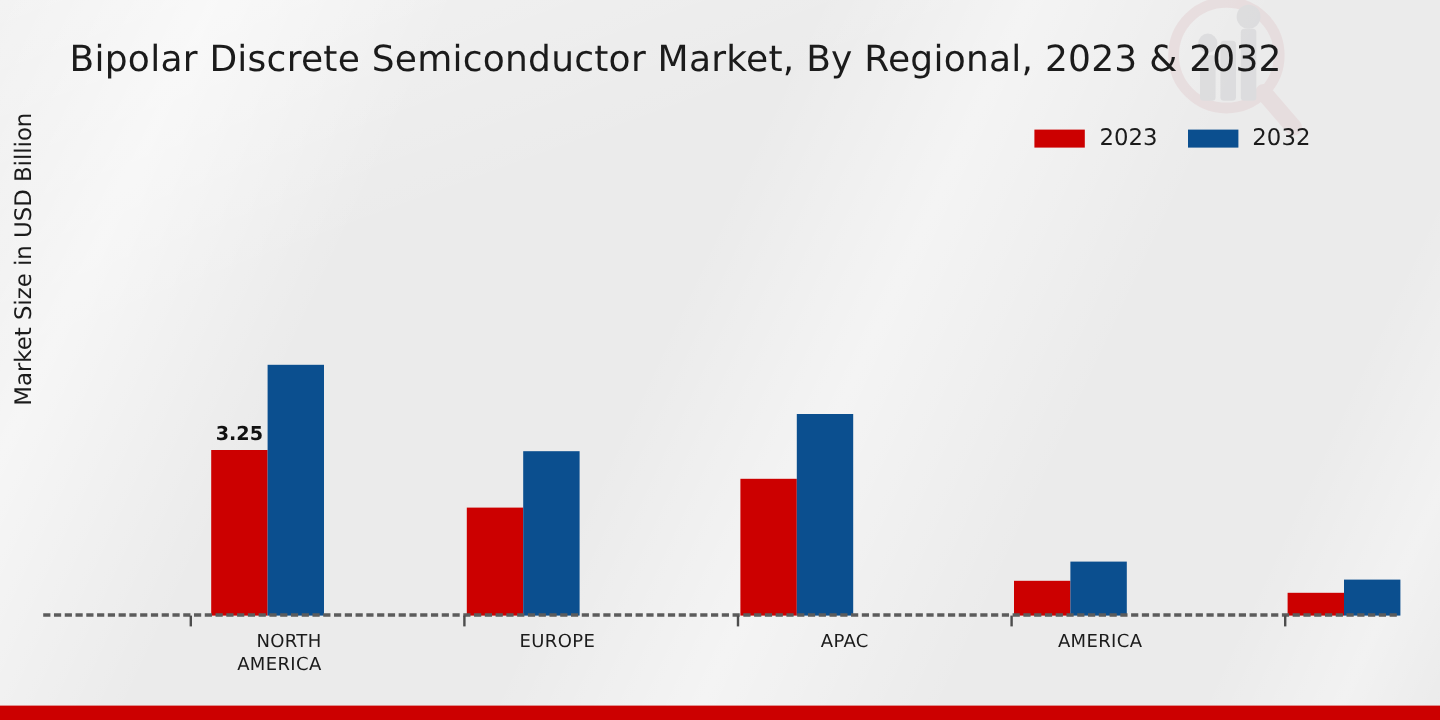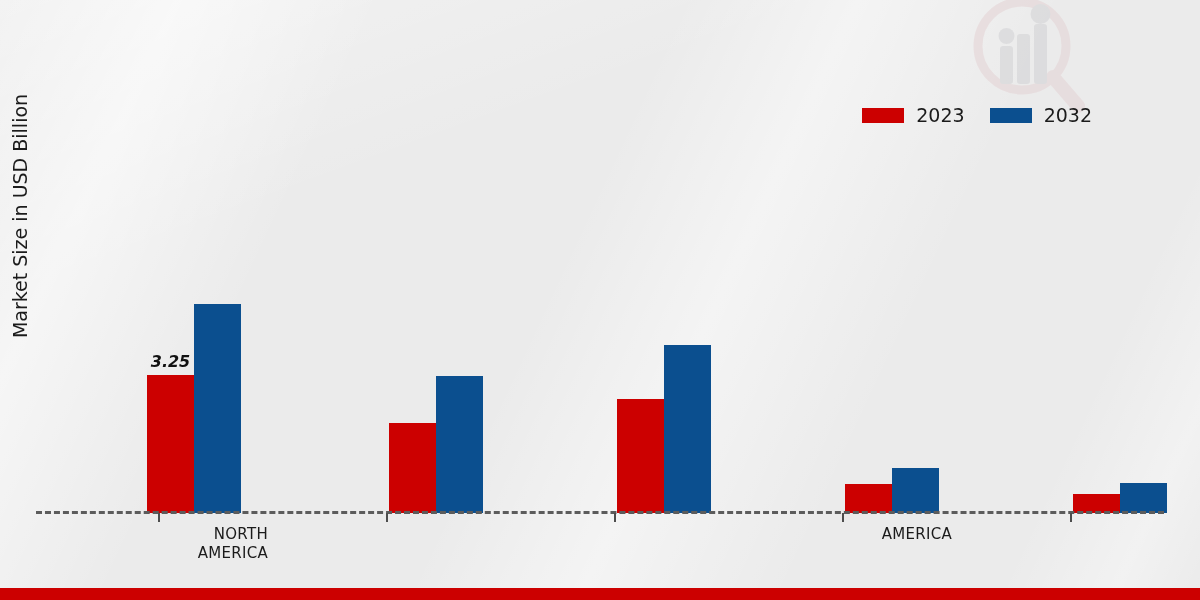"Bipolar Discrete Semiconductor Market," div { html: none -> <div>Bipolar Discrete Semiconductor Market, By Regional, 2023 &amp; 2032</div> }
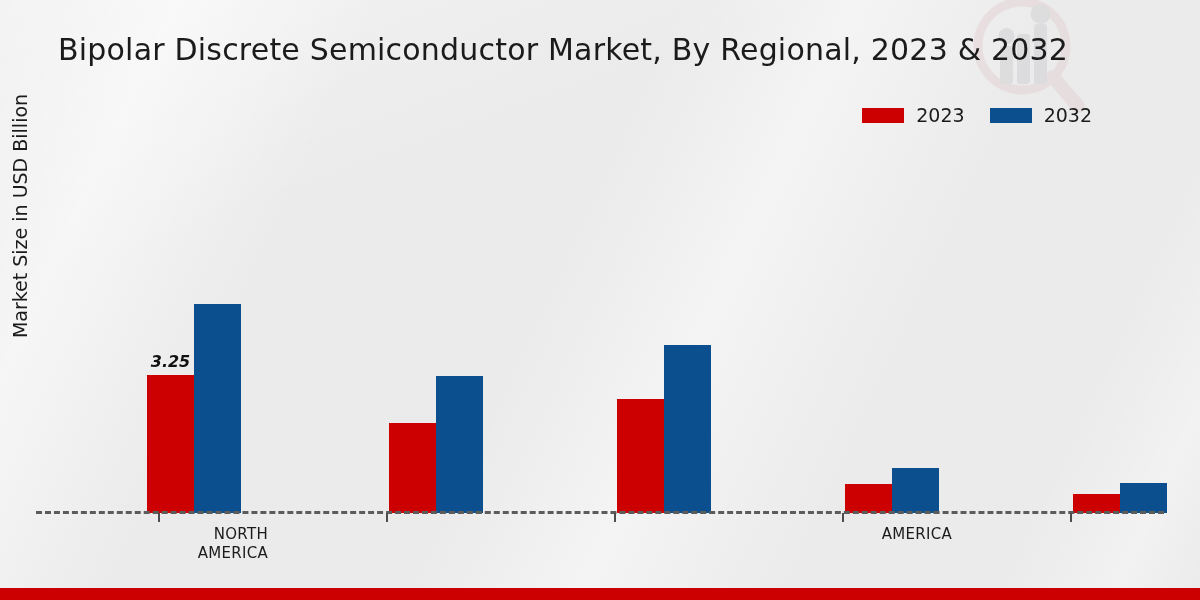"3.25" div.group { font-style: italic -> none; left: 48px -> 77px }
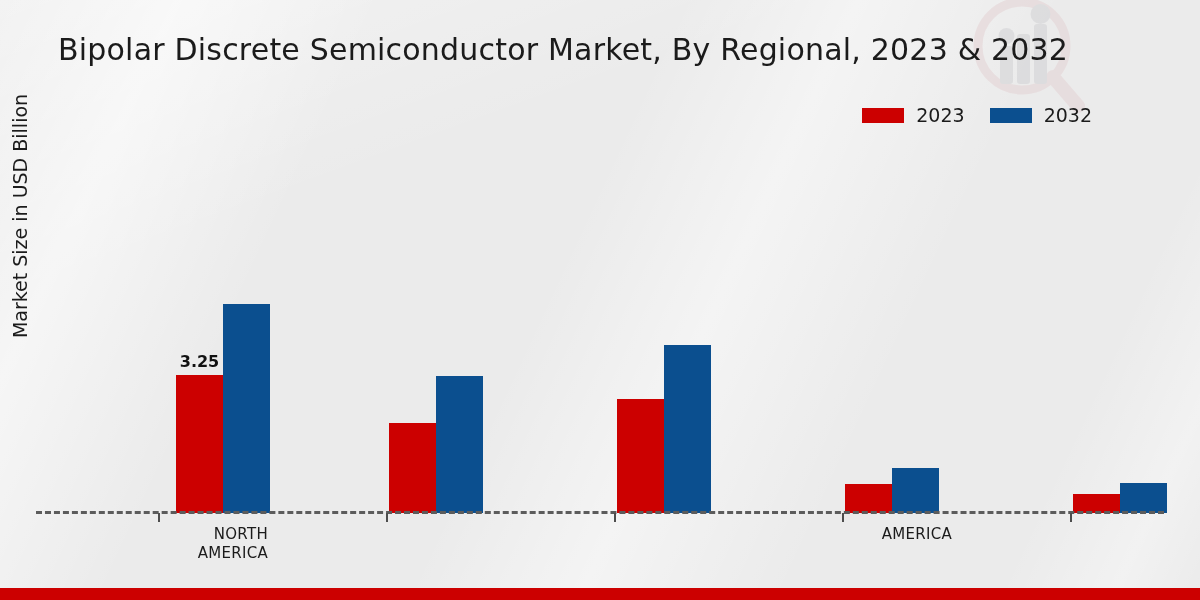"EUROPE" div.cat-label { html: none -> <div> <span>EUROPE</span> </div> }
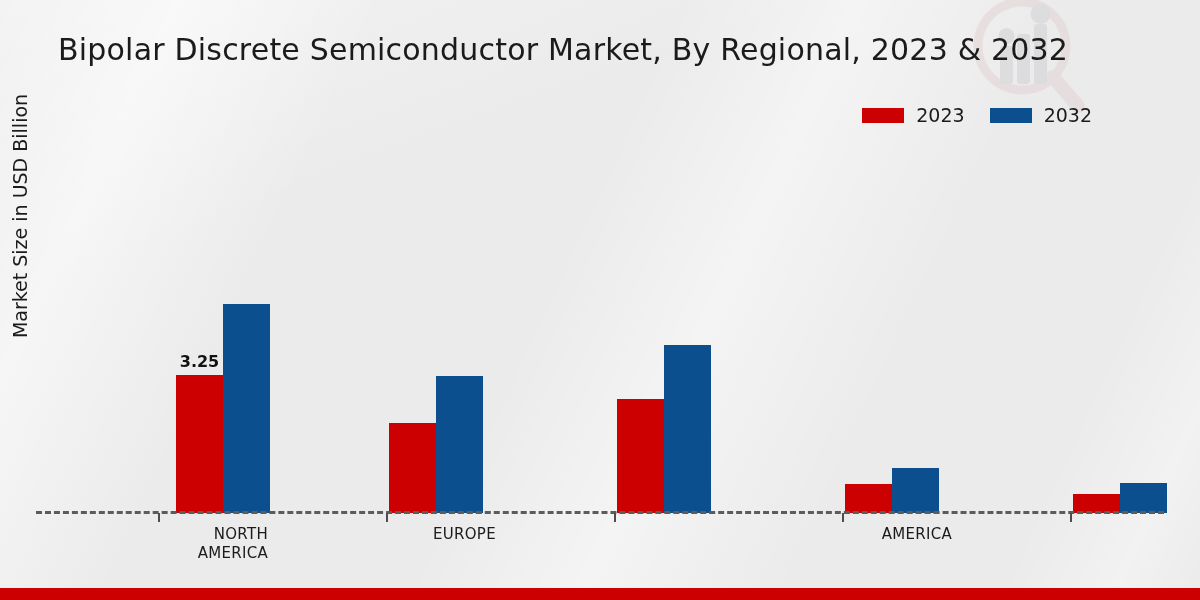"APAC" div.cat-label { html: none -> <div> <span>APAC</span> </div> }
